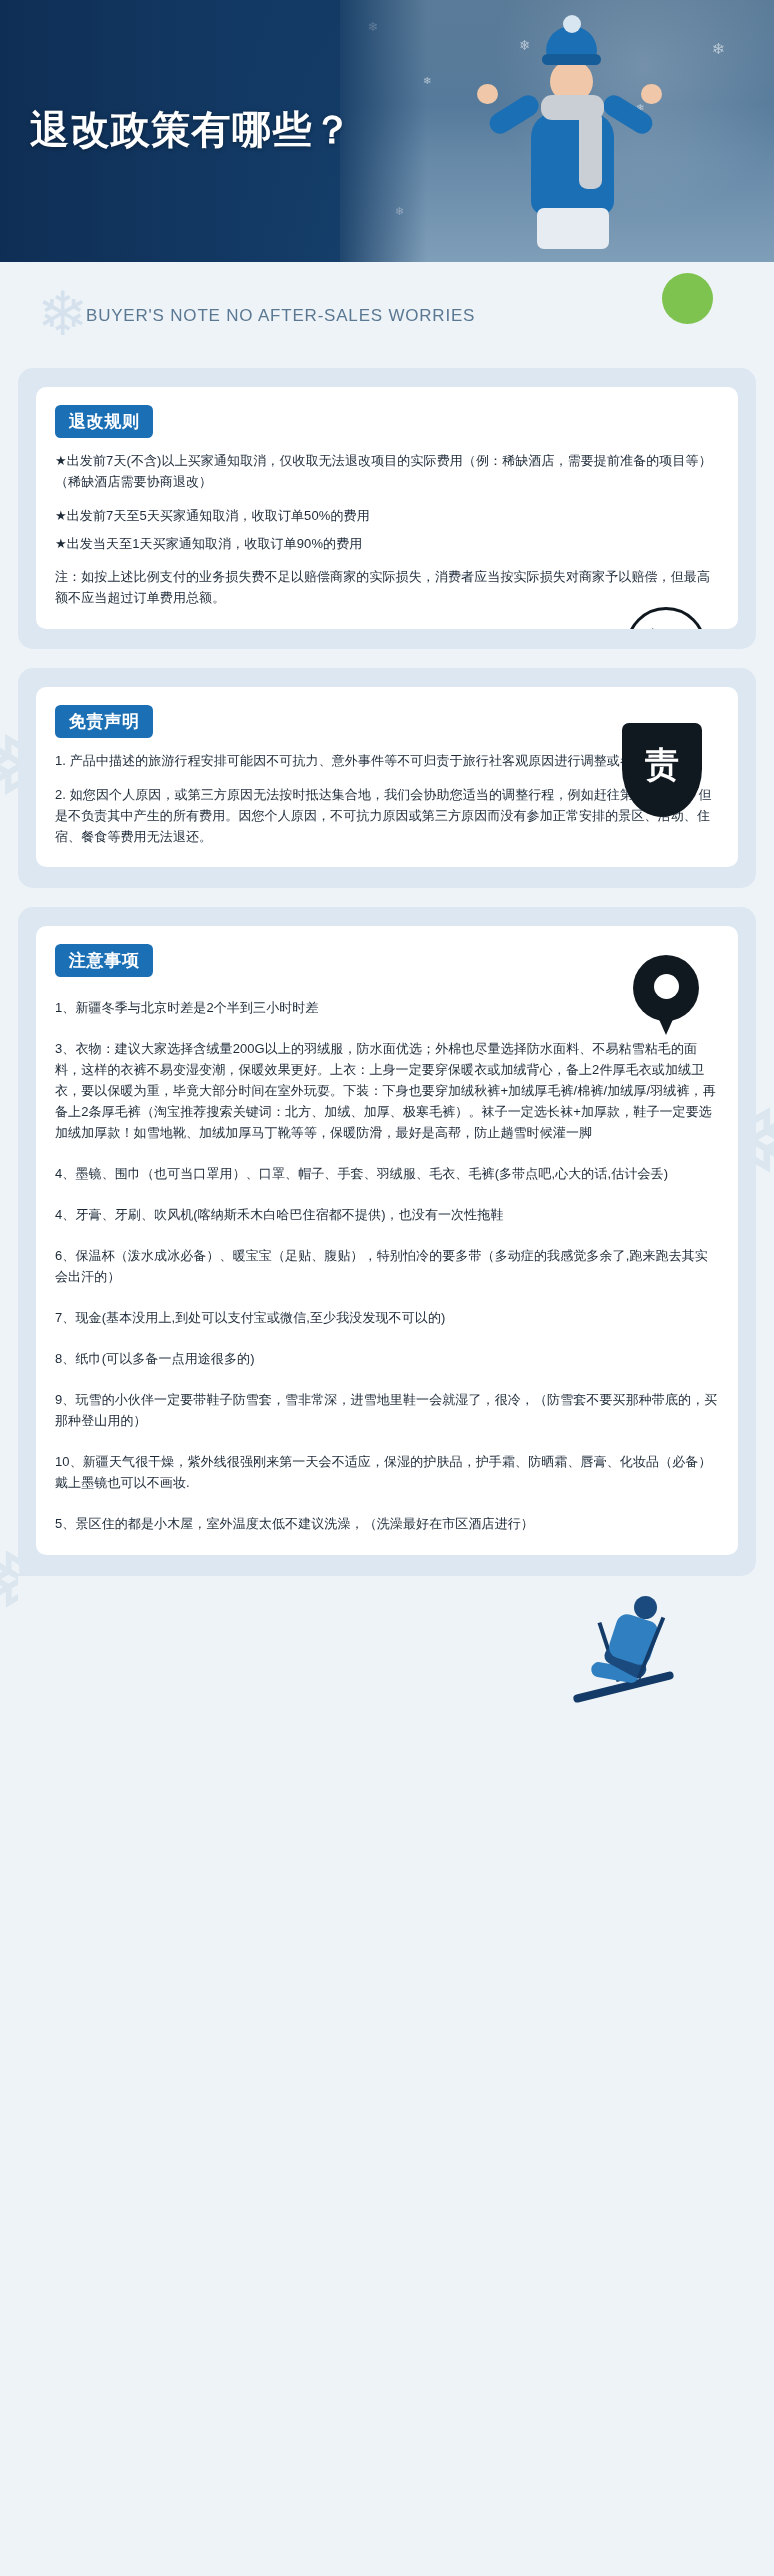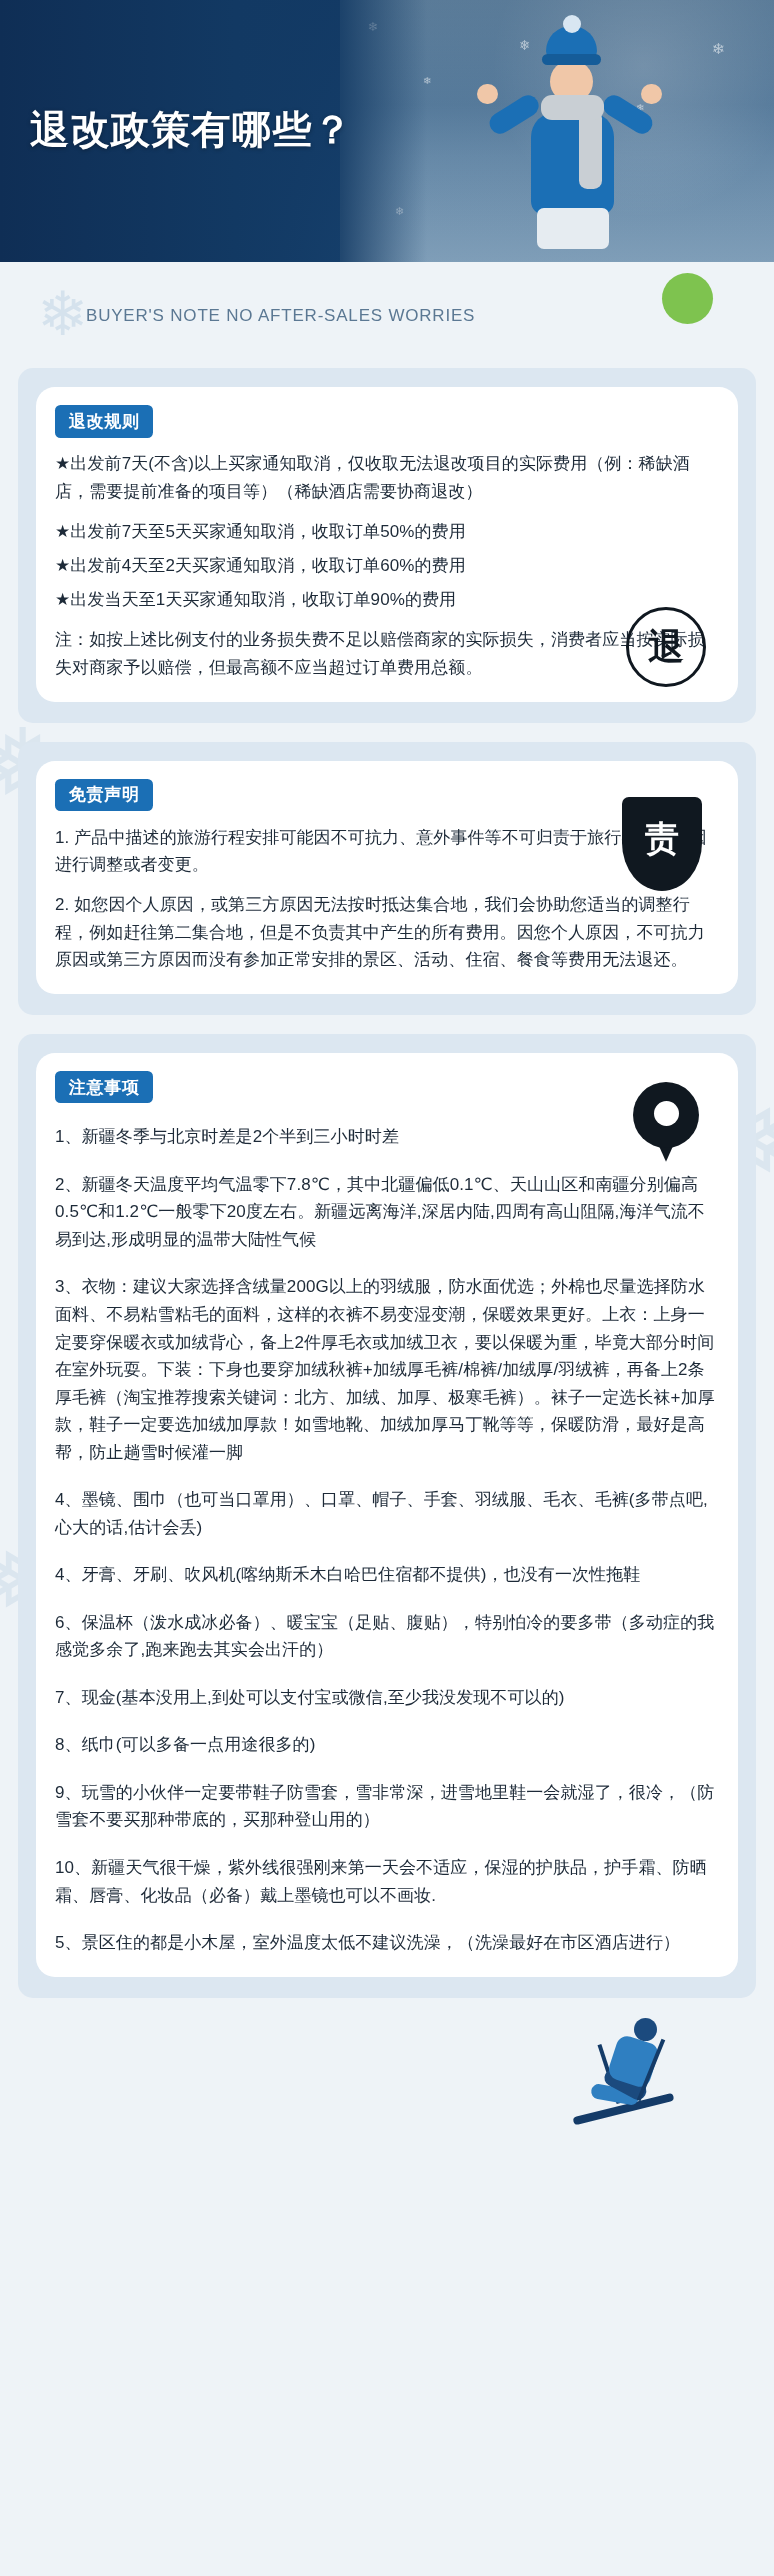"退改规则" .card { border-radius: 19px -> 10px }
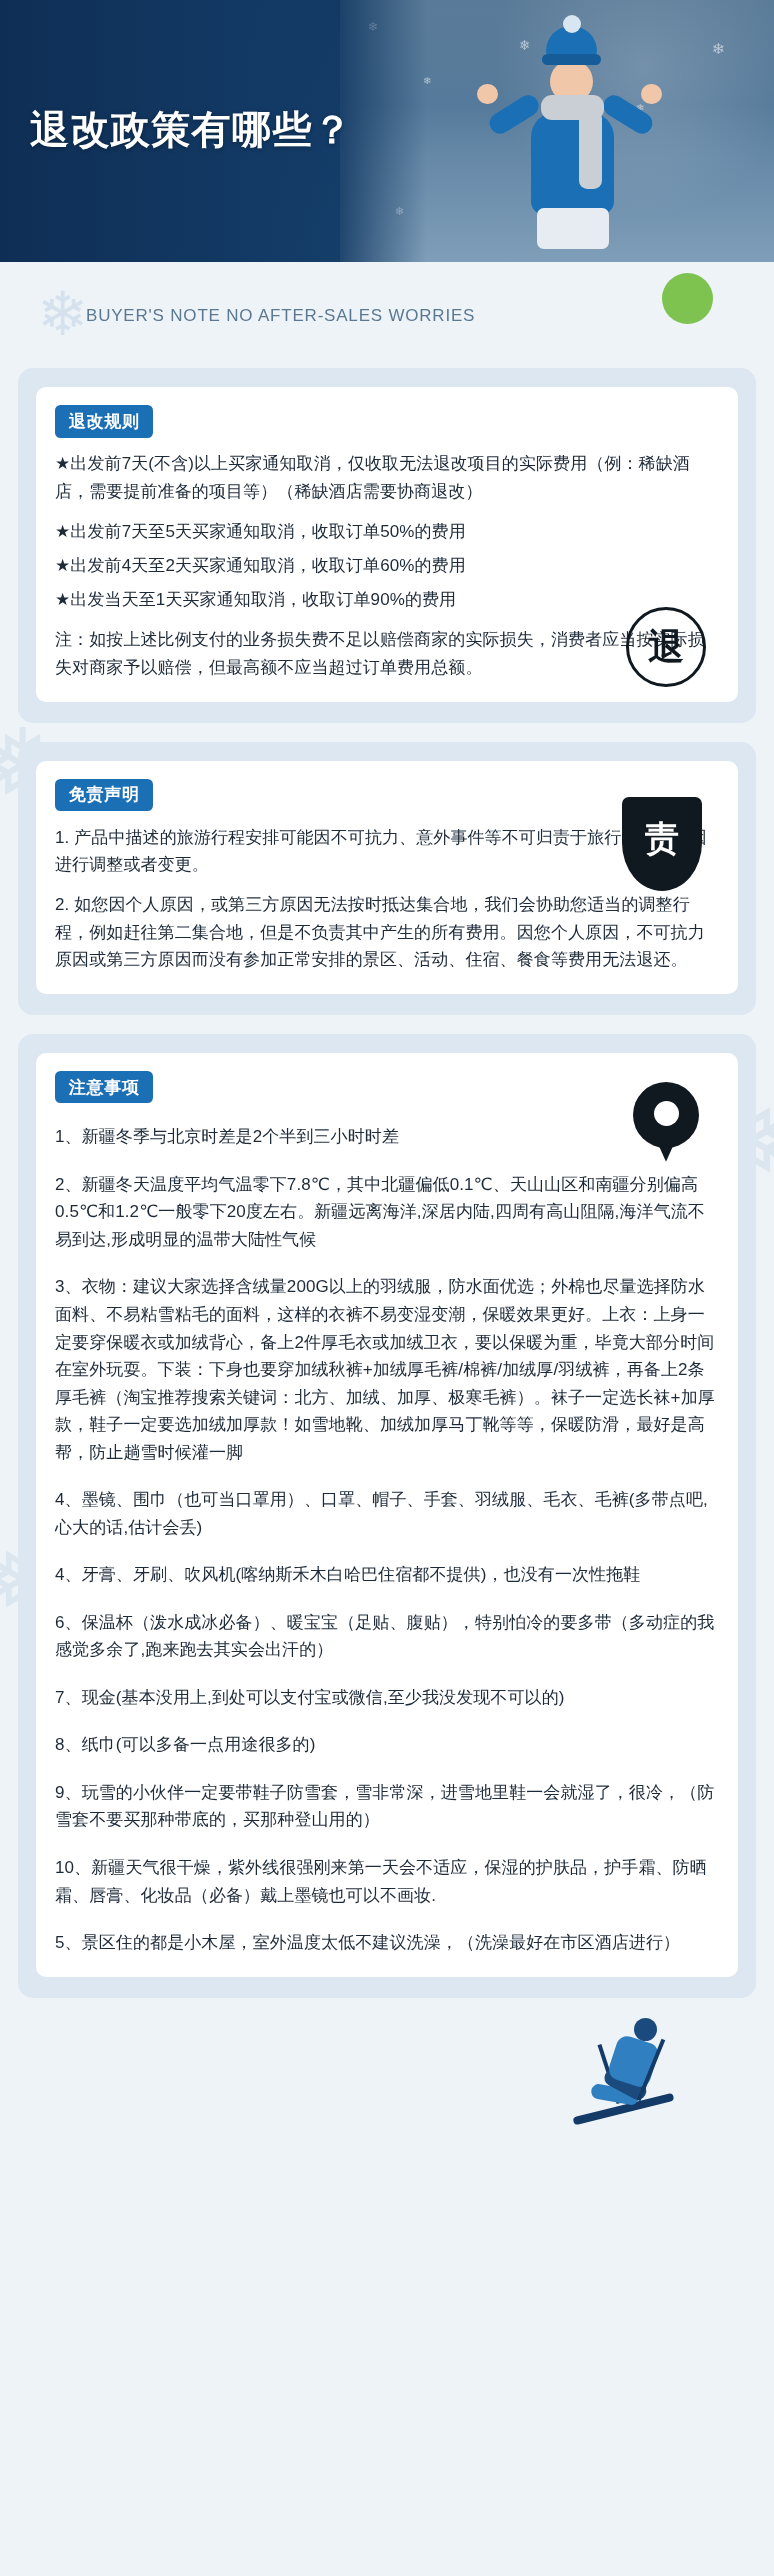"★出发前7天(不含)以上买家通知取消，仅收取无法退改项目的实际费用（例：稀缺酒店" .para { font-size: 17px -> 13px }
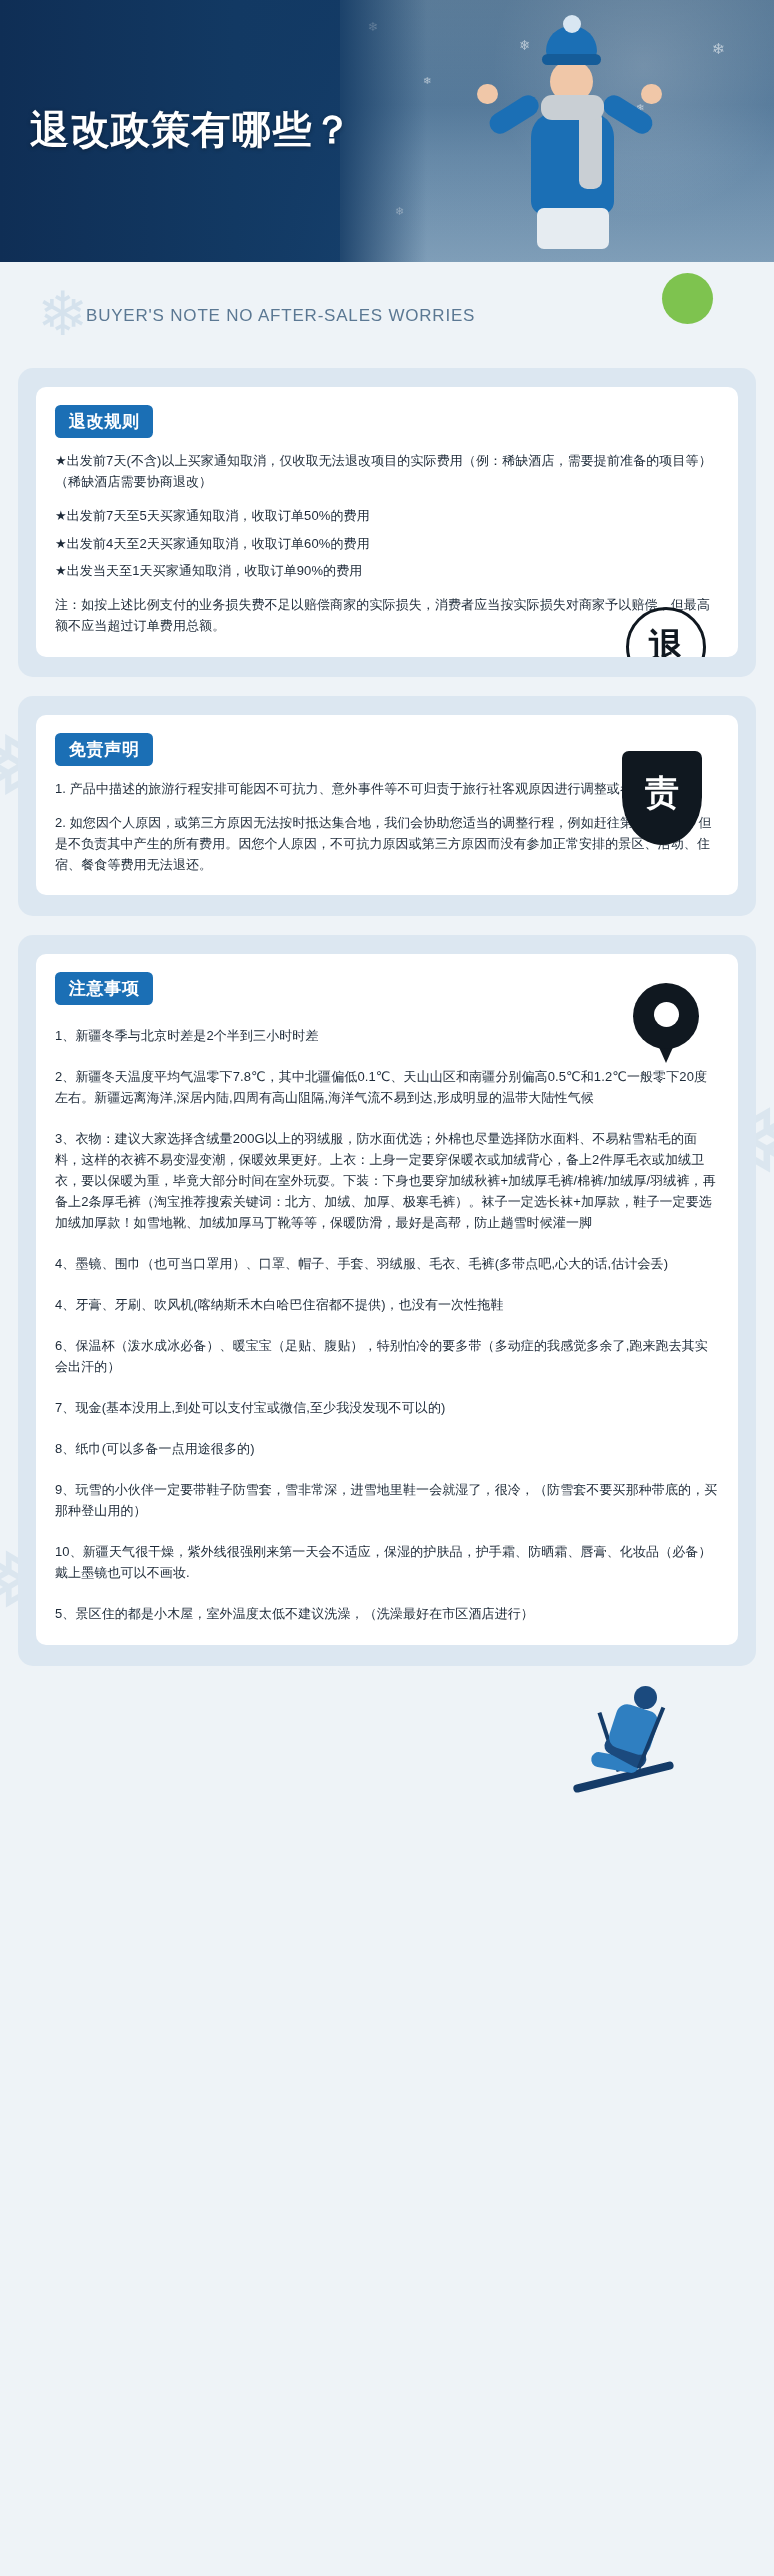"★出发前4天至2天买家通知取消，收取订单60%的费用" p.para { html: <p>★出发前4天至2天买家通知取消，收取订单60%的费用</p> -> none }
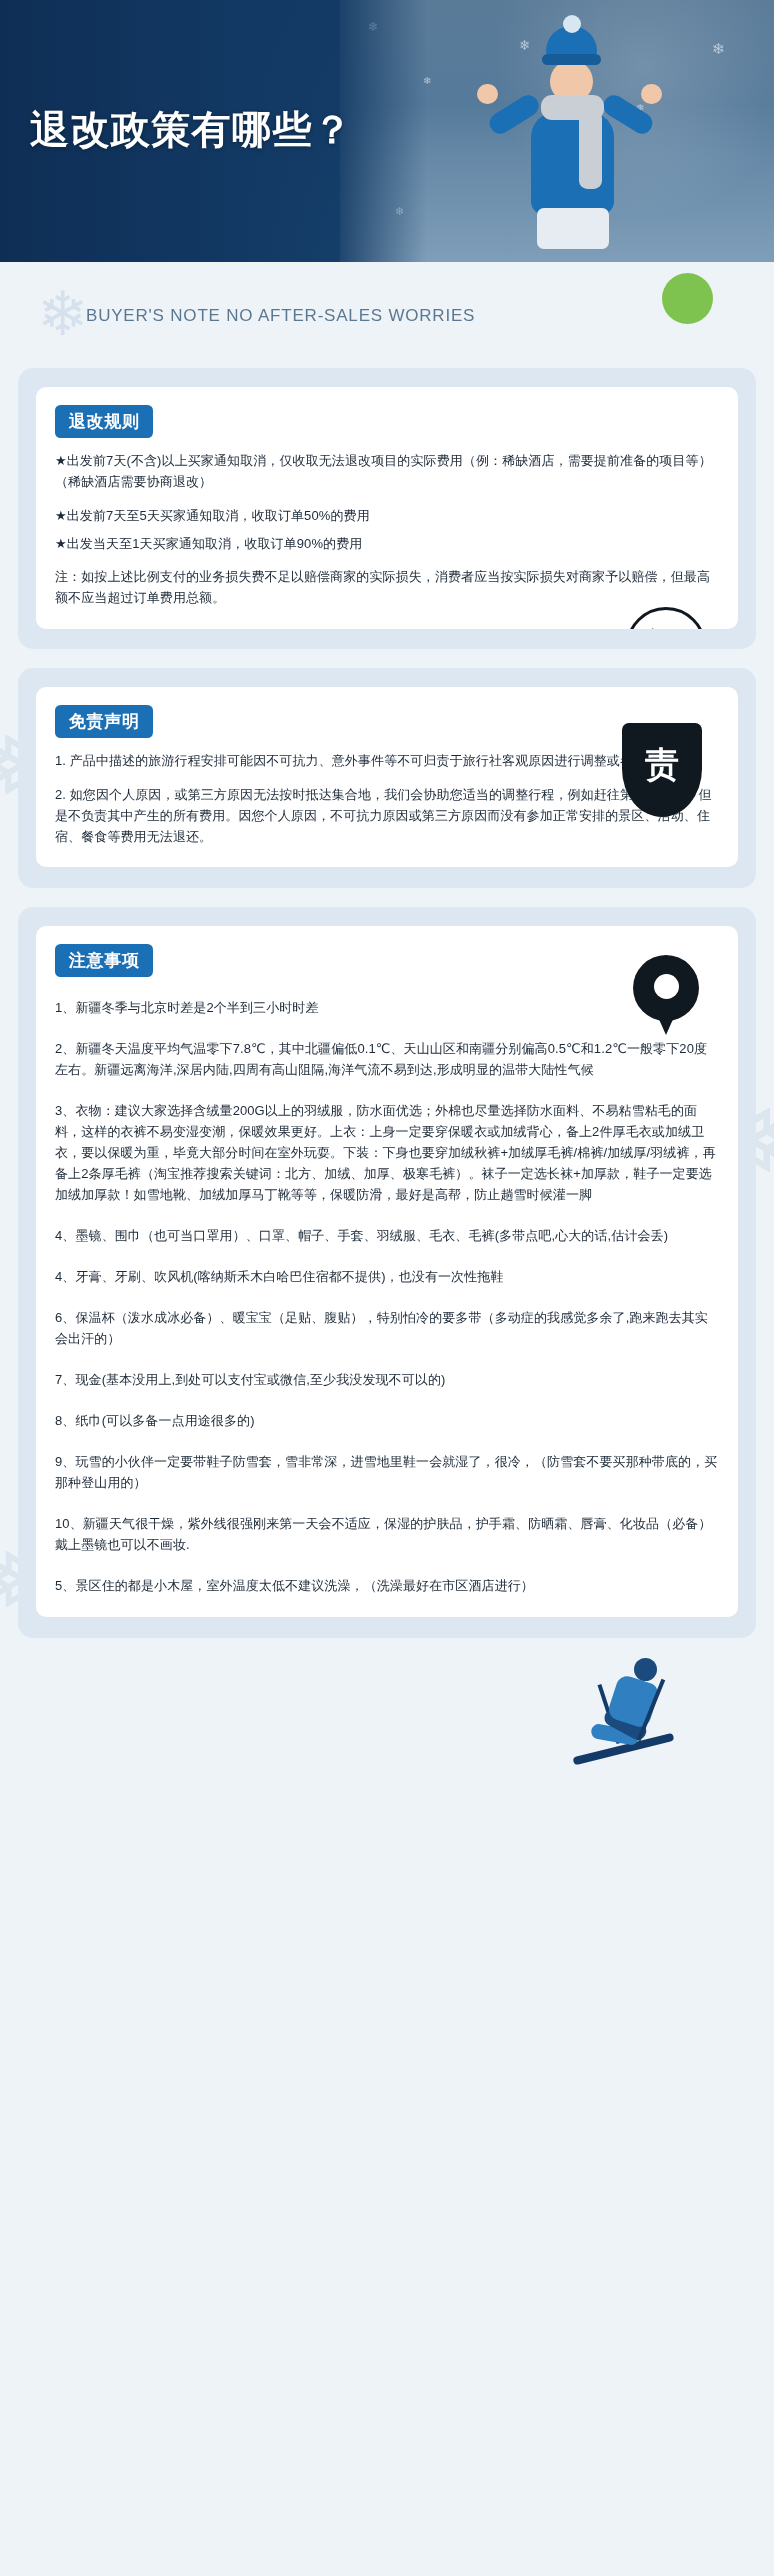"2、新疆冬天温度平均气温零下7.8℃，其中北疆偏低0.1℃、天山山区和南疆分别偏" p.para { html: <p>2、新疆冬天温度平均气温零下7.8℃，其中北疆偏低0.1℃、天山山区和南疆分别偏高0.5℃和1.2℃一般零下20度左右。新疆远离海洋,深居内陆,四周有高山阻隔,海洋气流不易到达,形成明显的温带大陆性气候</p> -> none }
